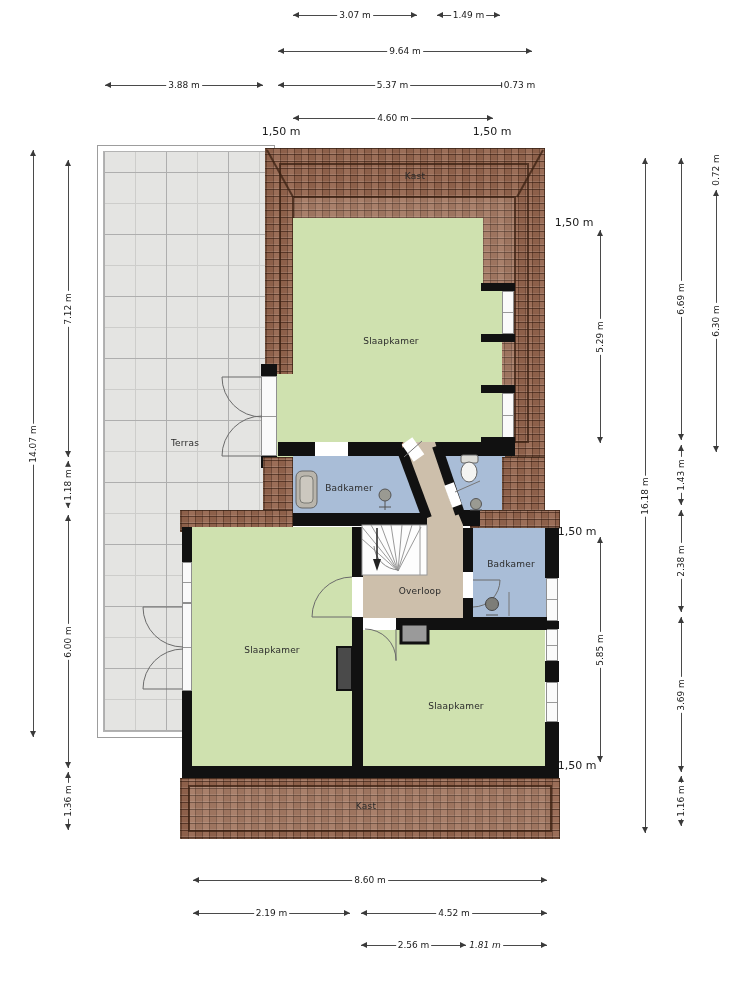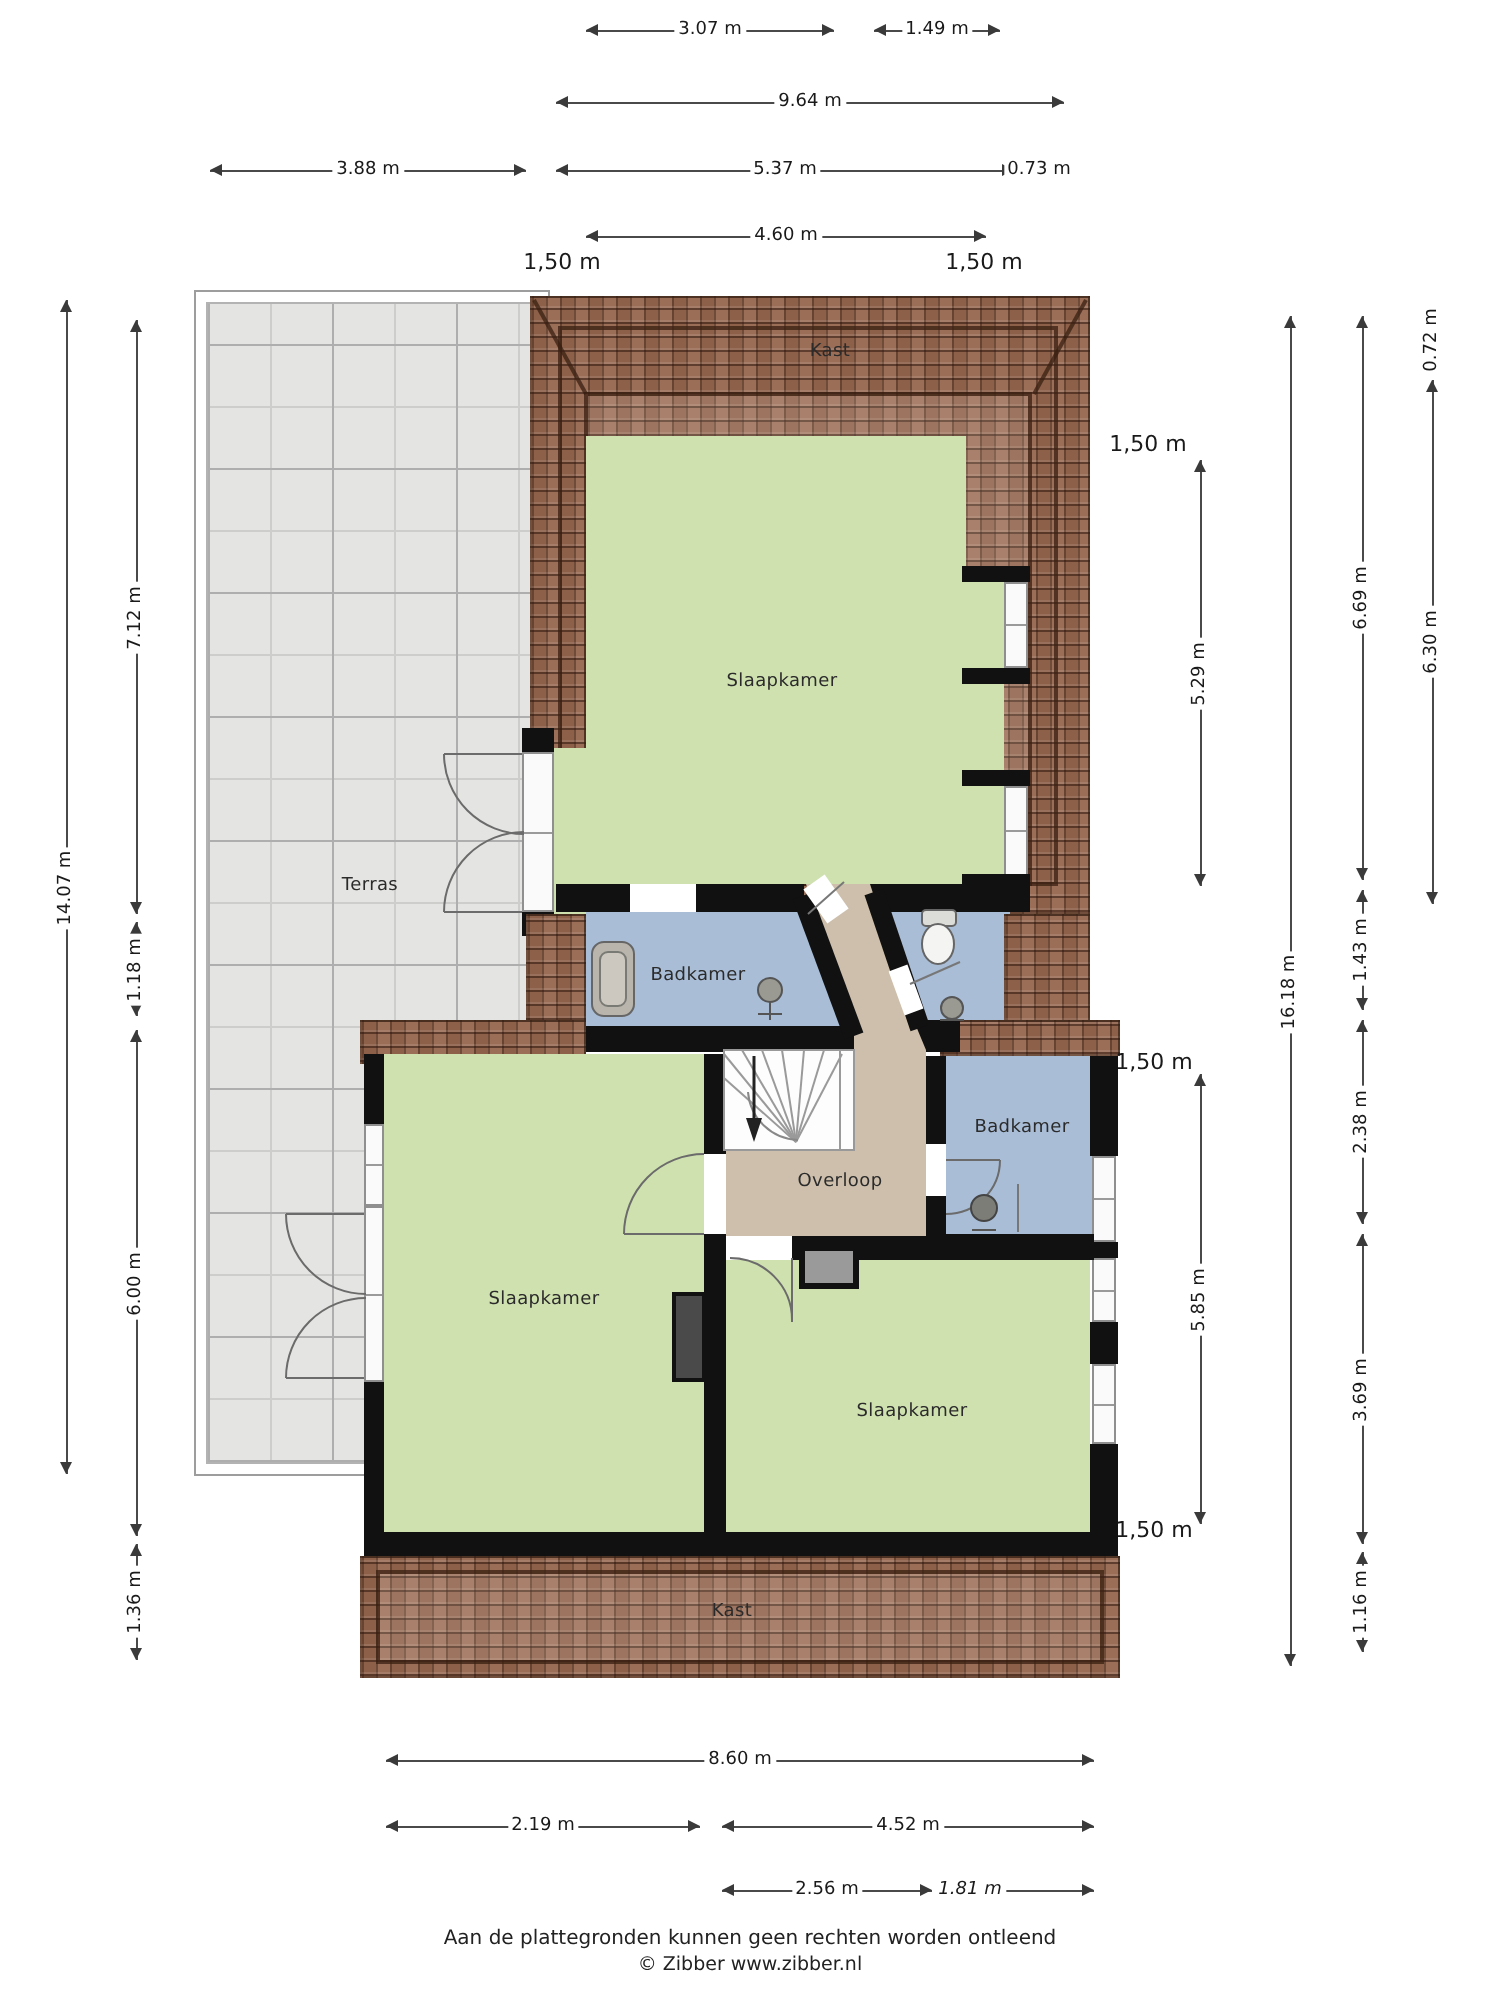"Aan de plattegronden kunnen geen" div.footer { html: <div>Aan de plattegronden kunnen geen rechten worden ontleend</div> -> none }
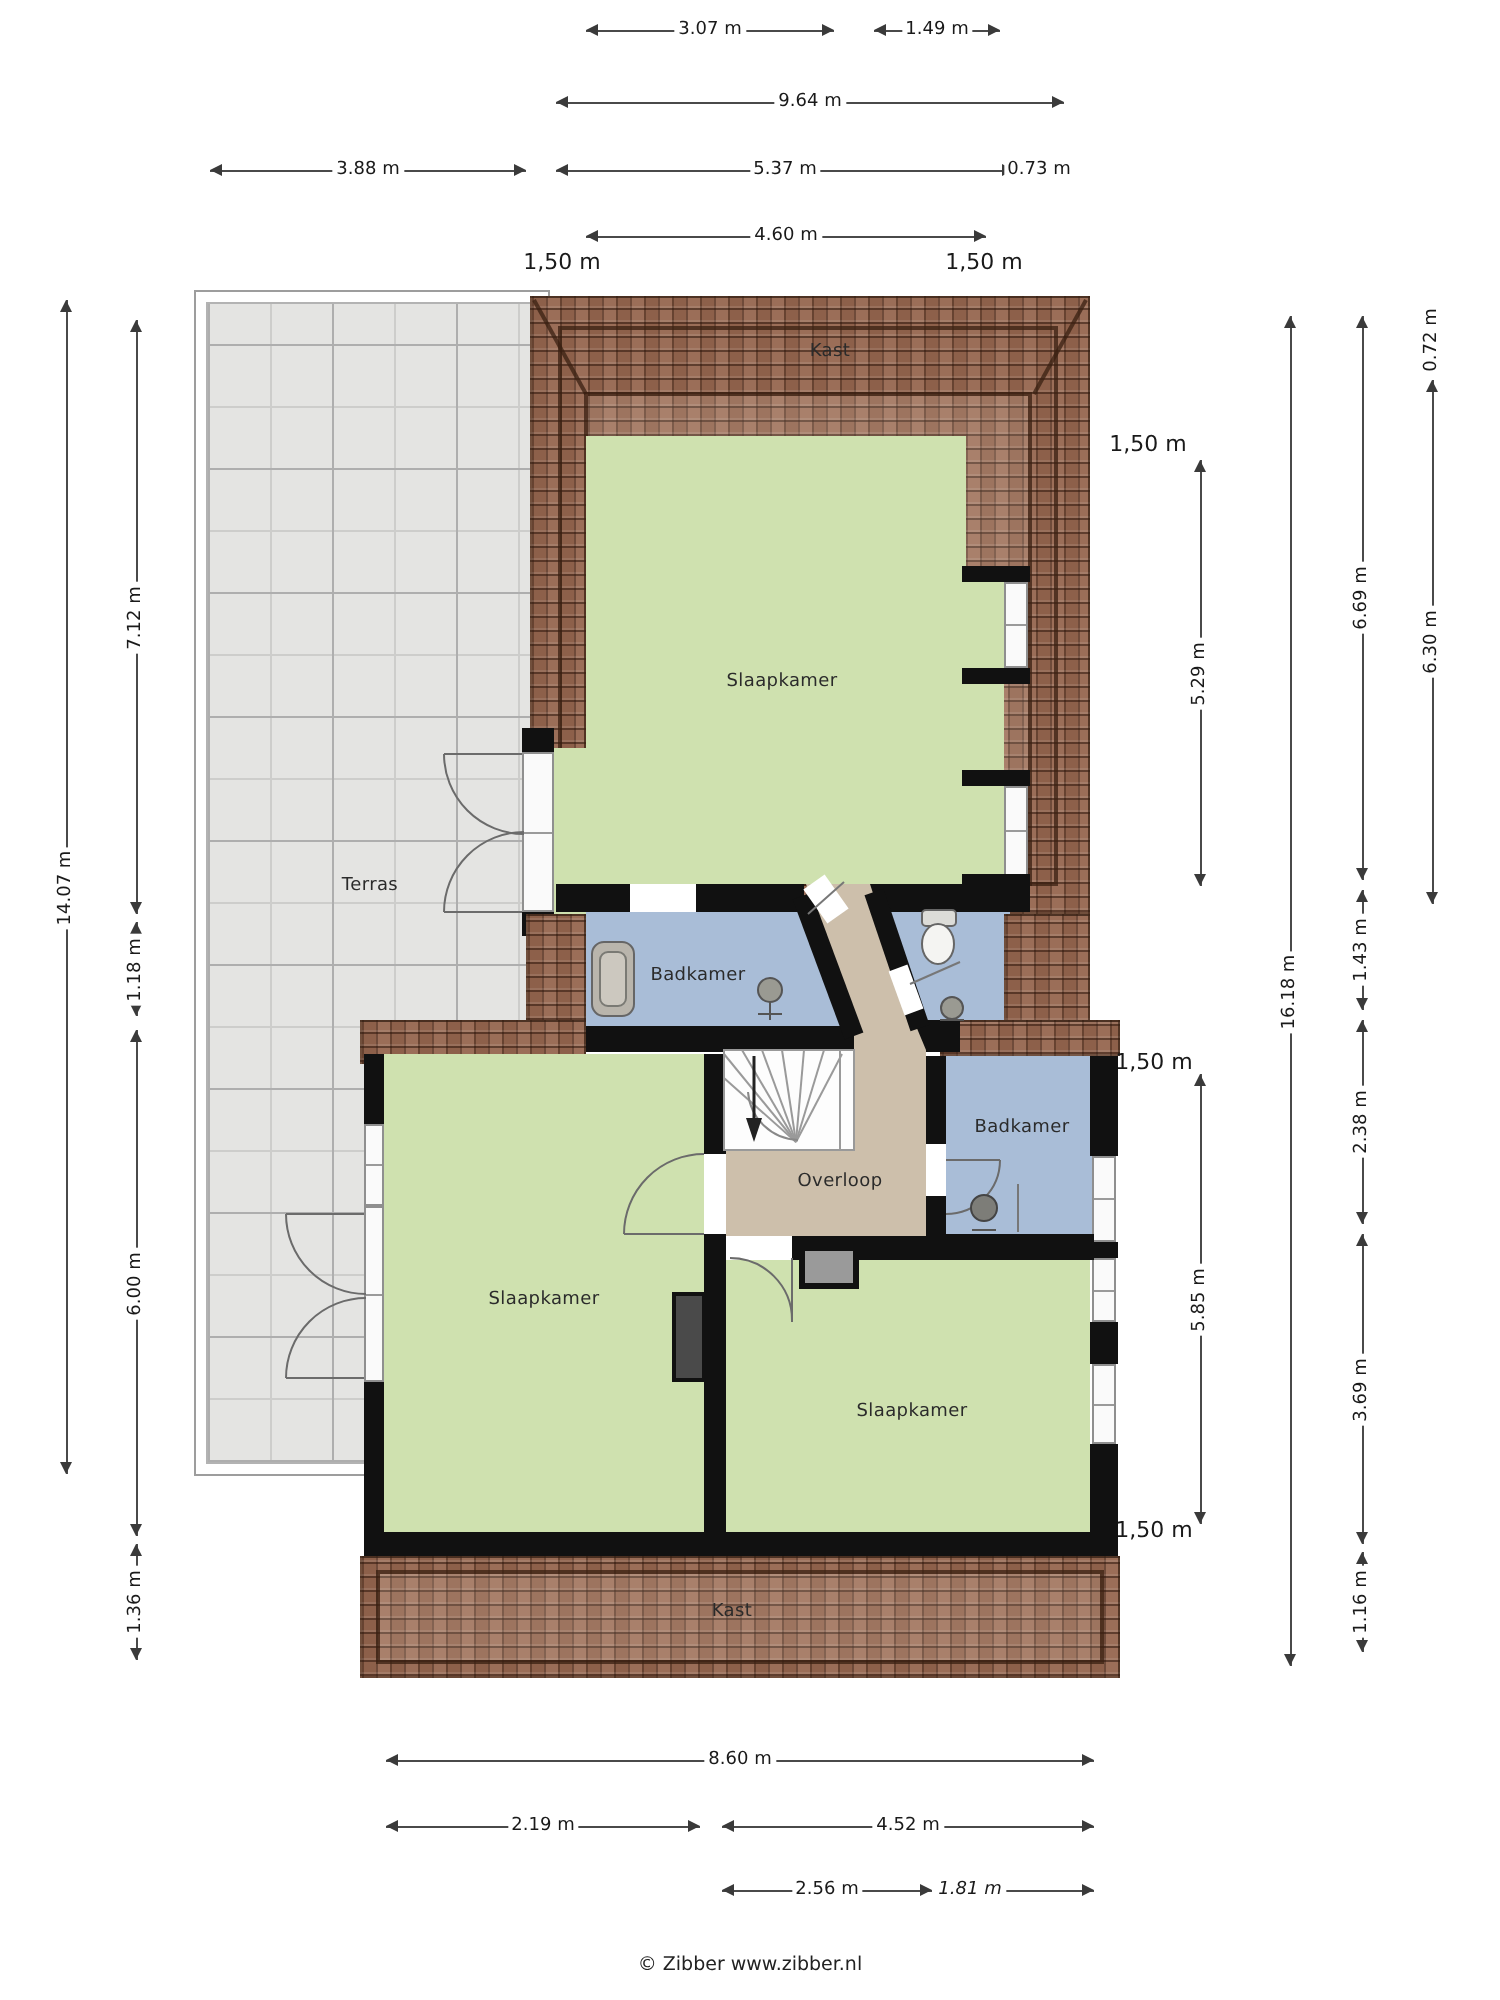"© Zibber www.zibber.nl" div.footer { html: <div>© Zibber www.zibber.nl</div> -> none }
